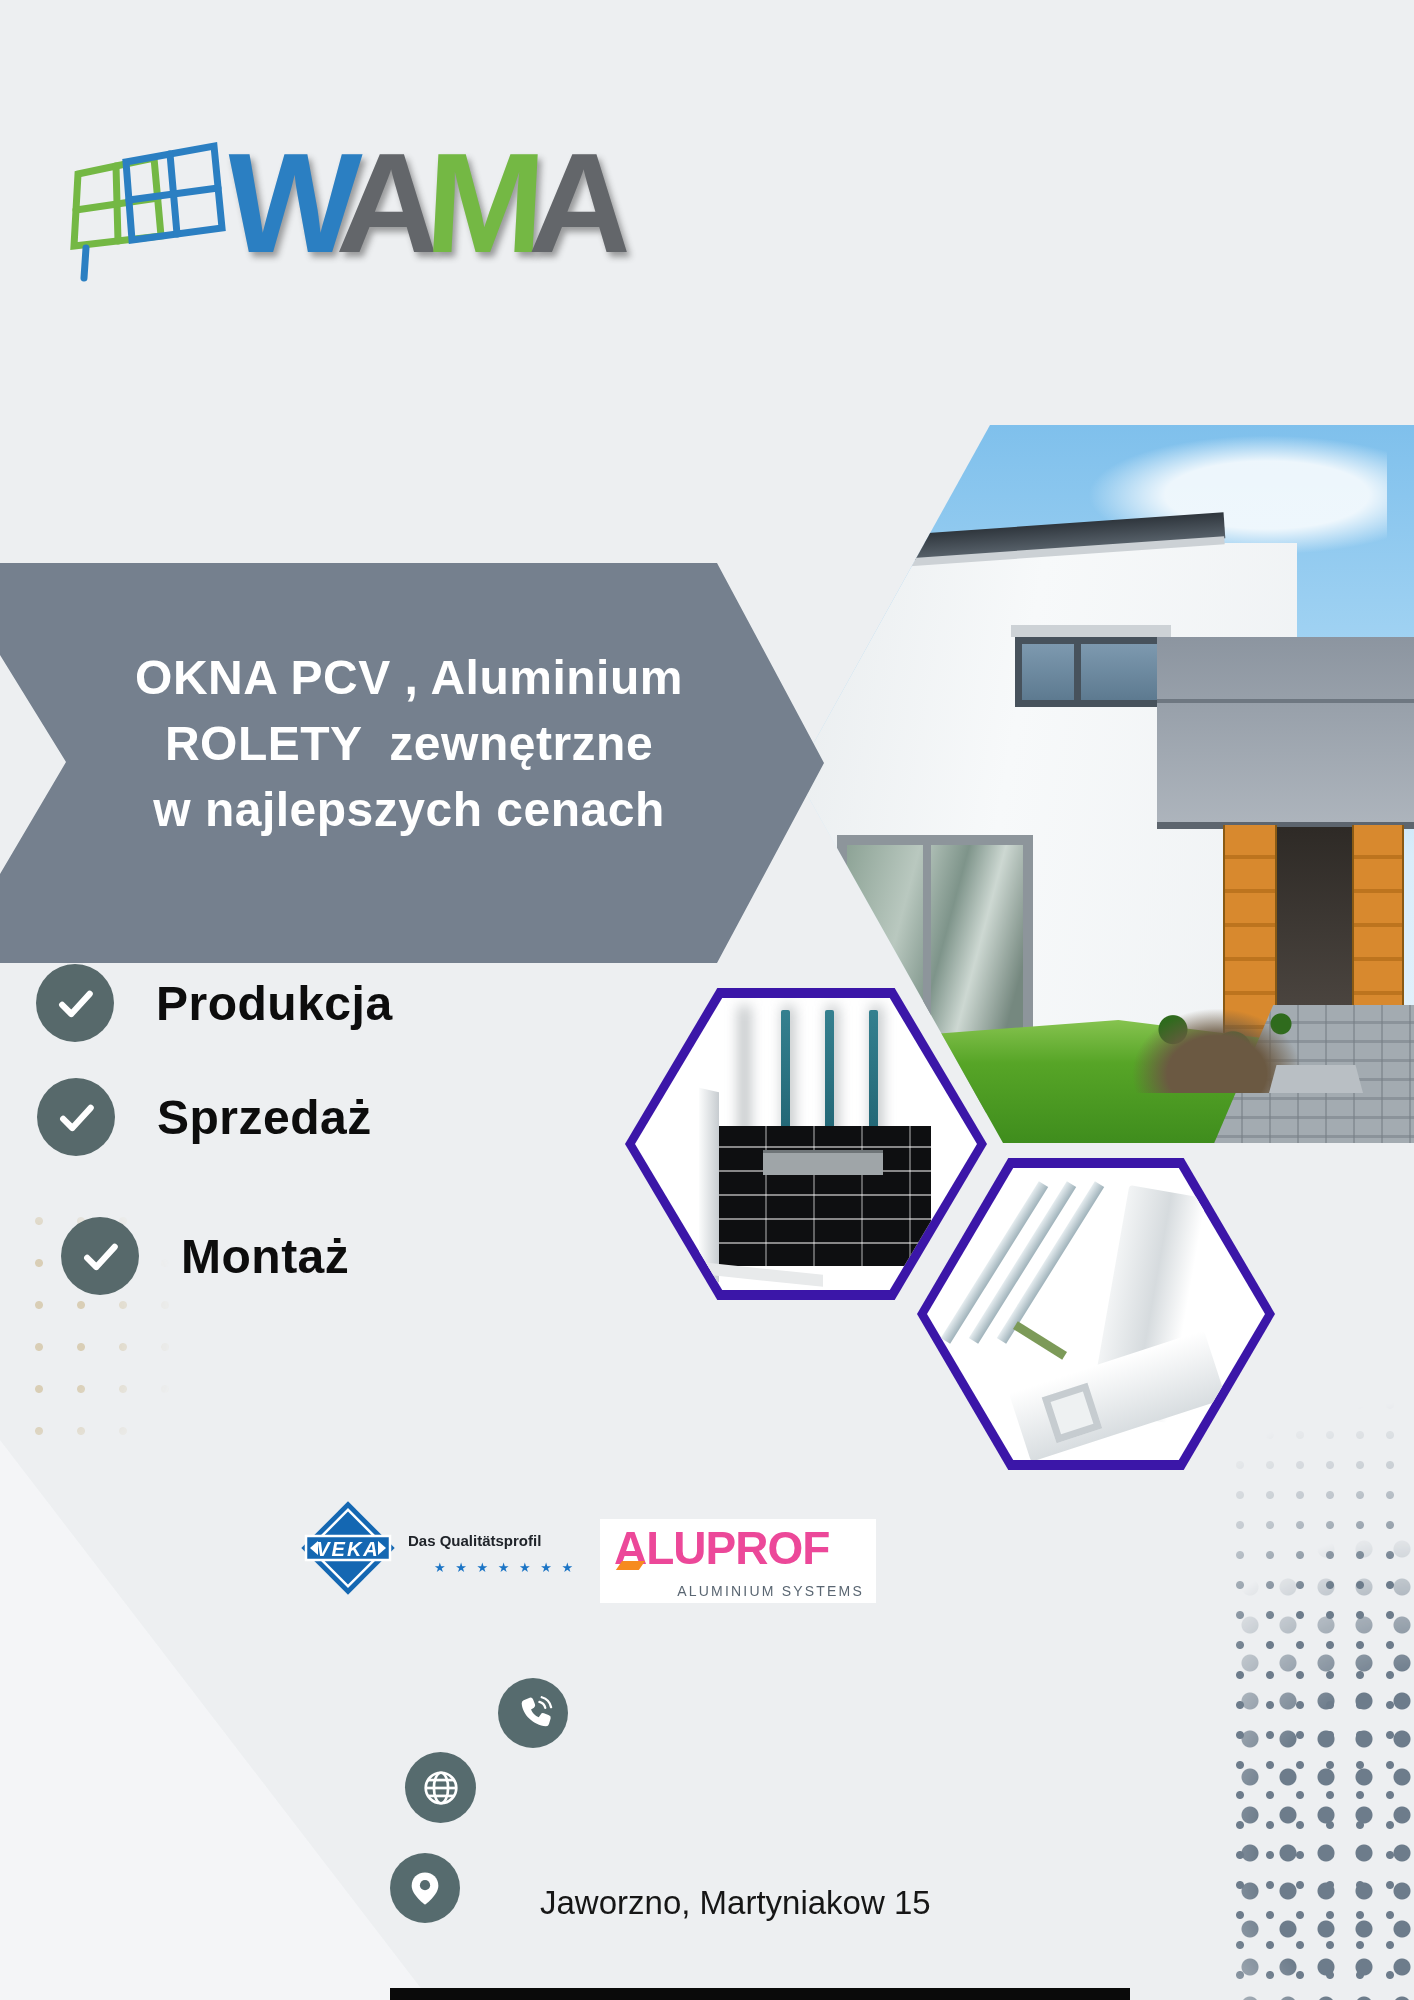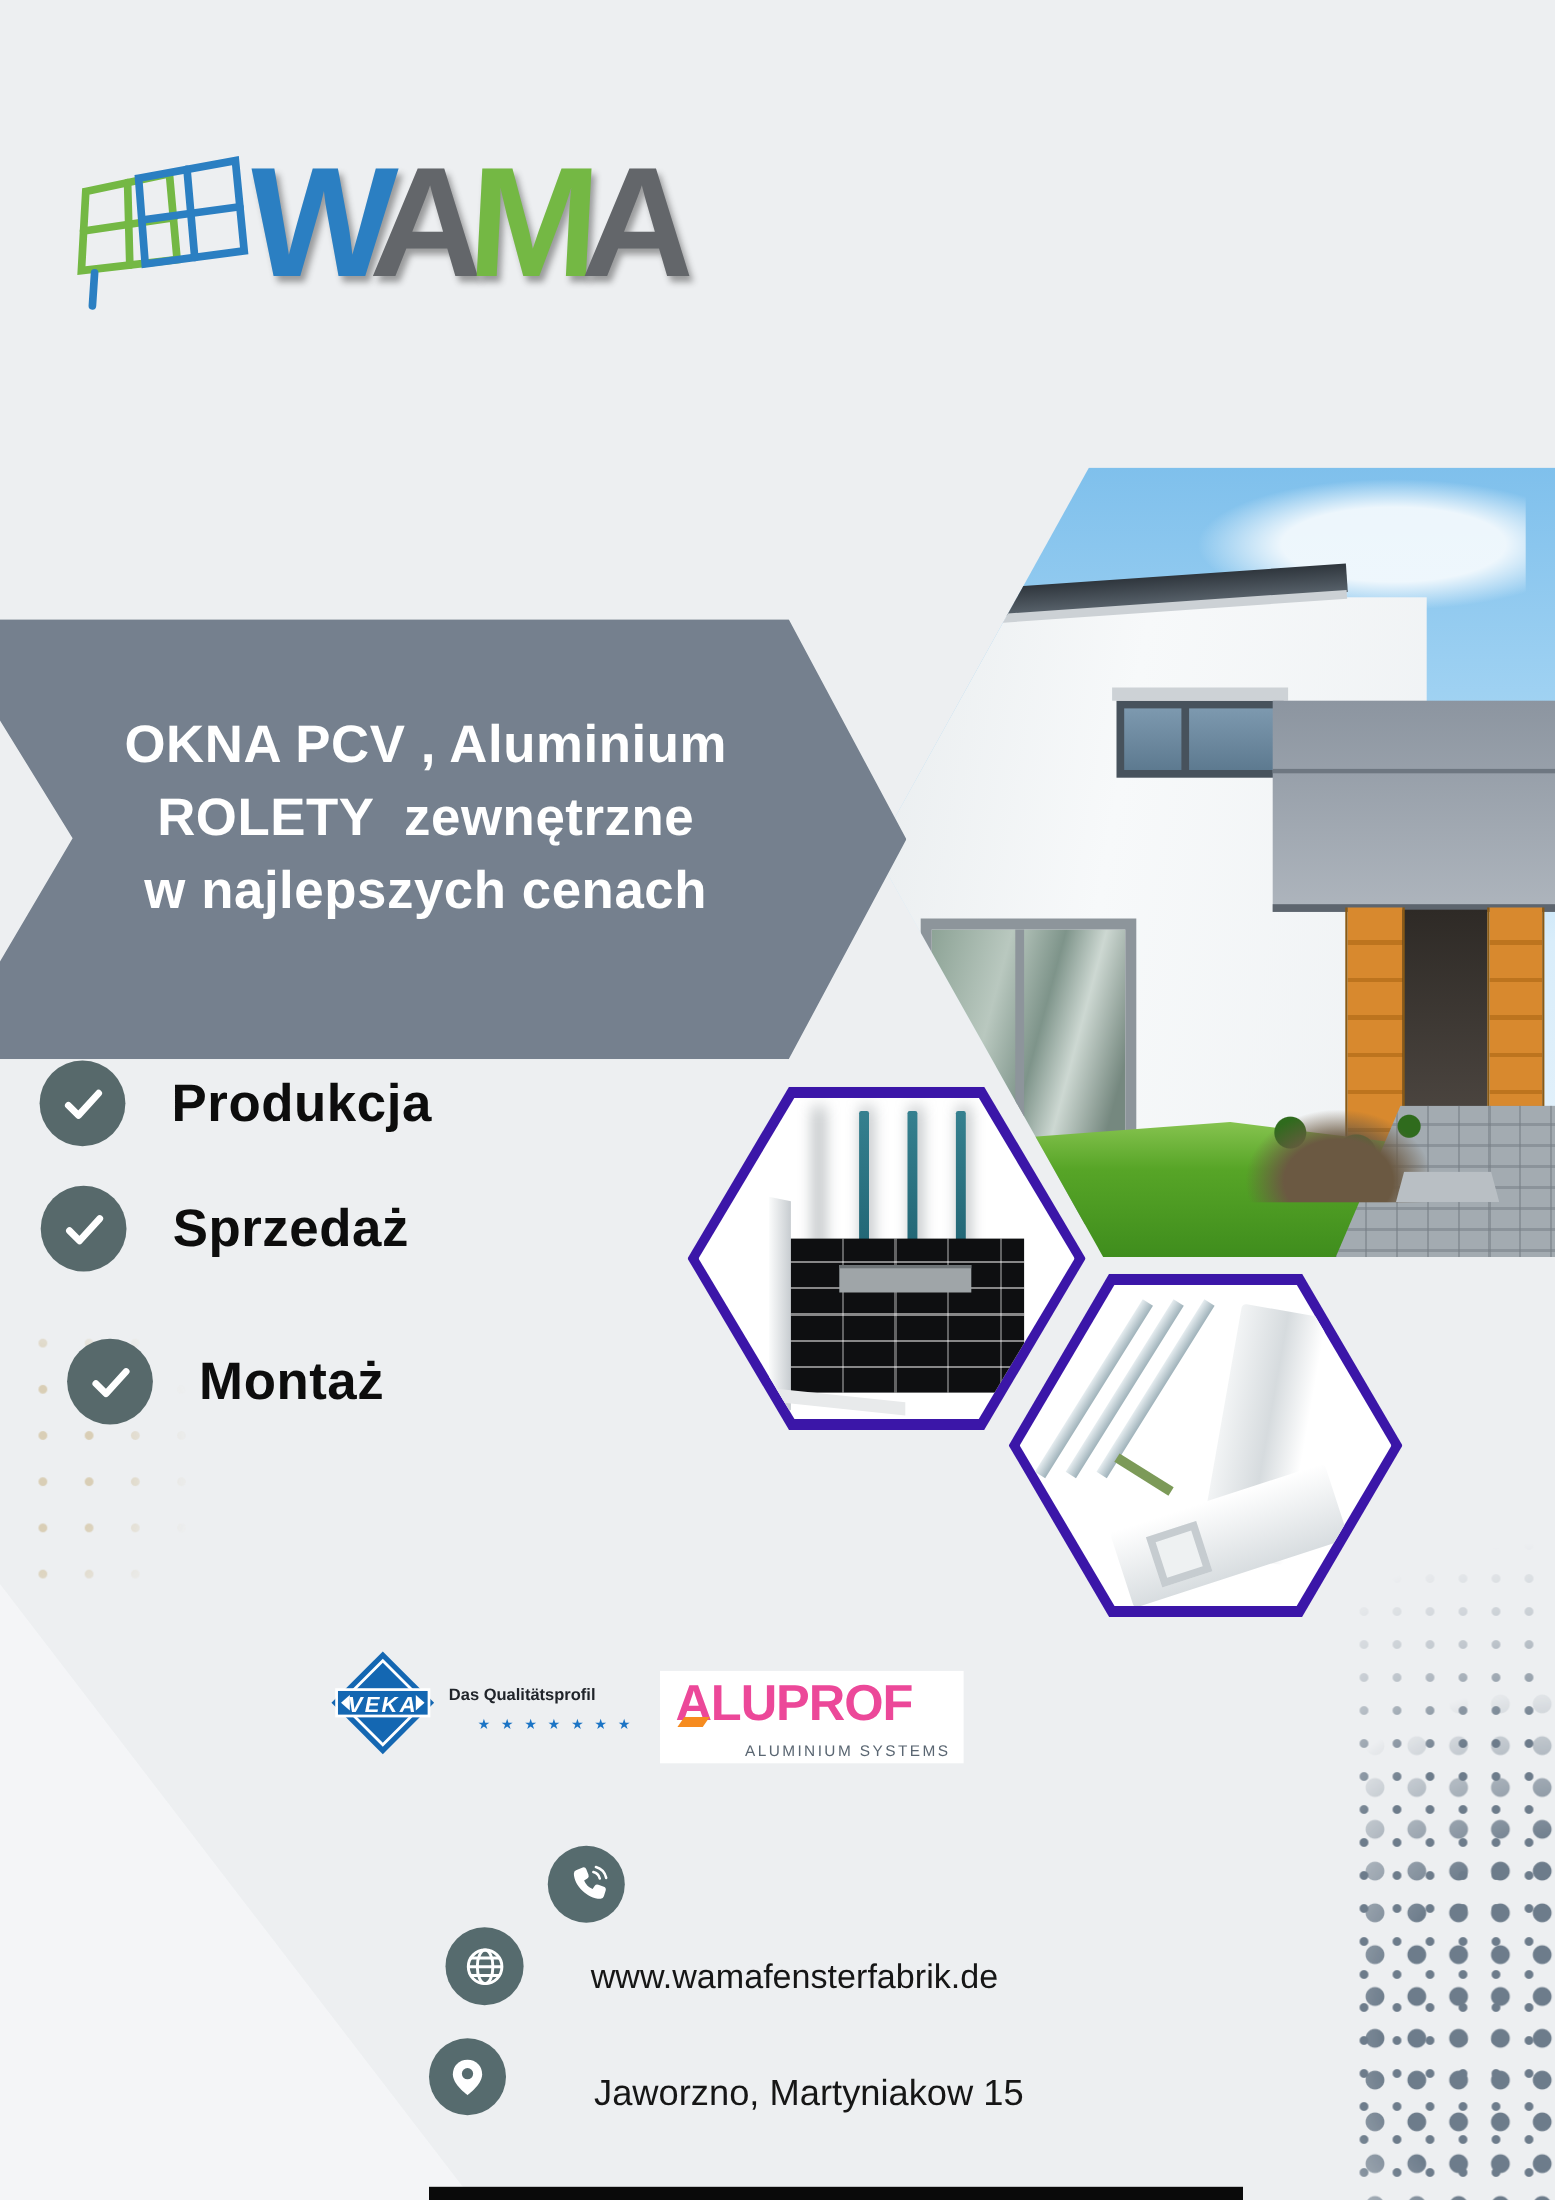"OKNA PCV , Aluminium" .banner { padding-left: none -> 44px }
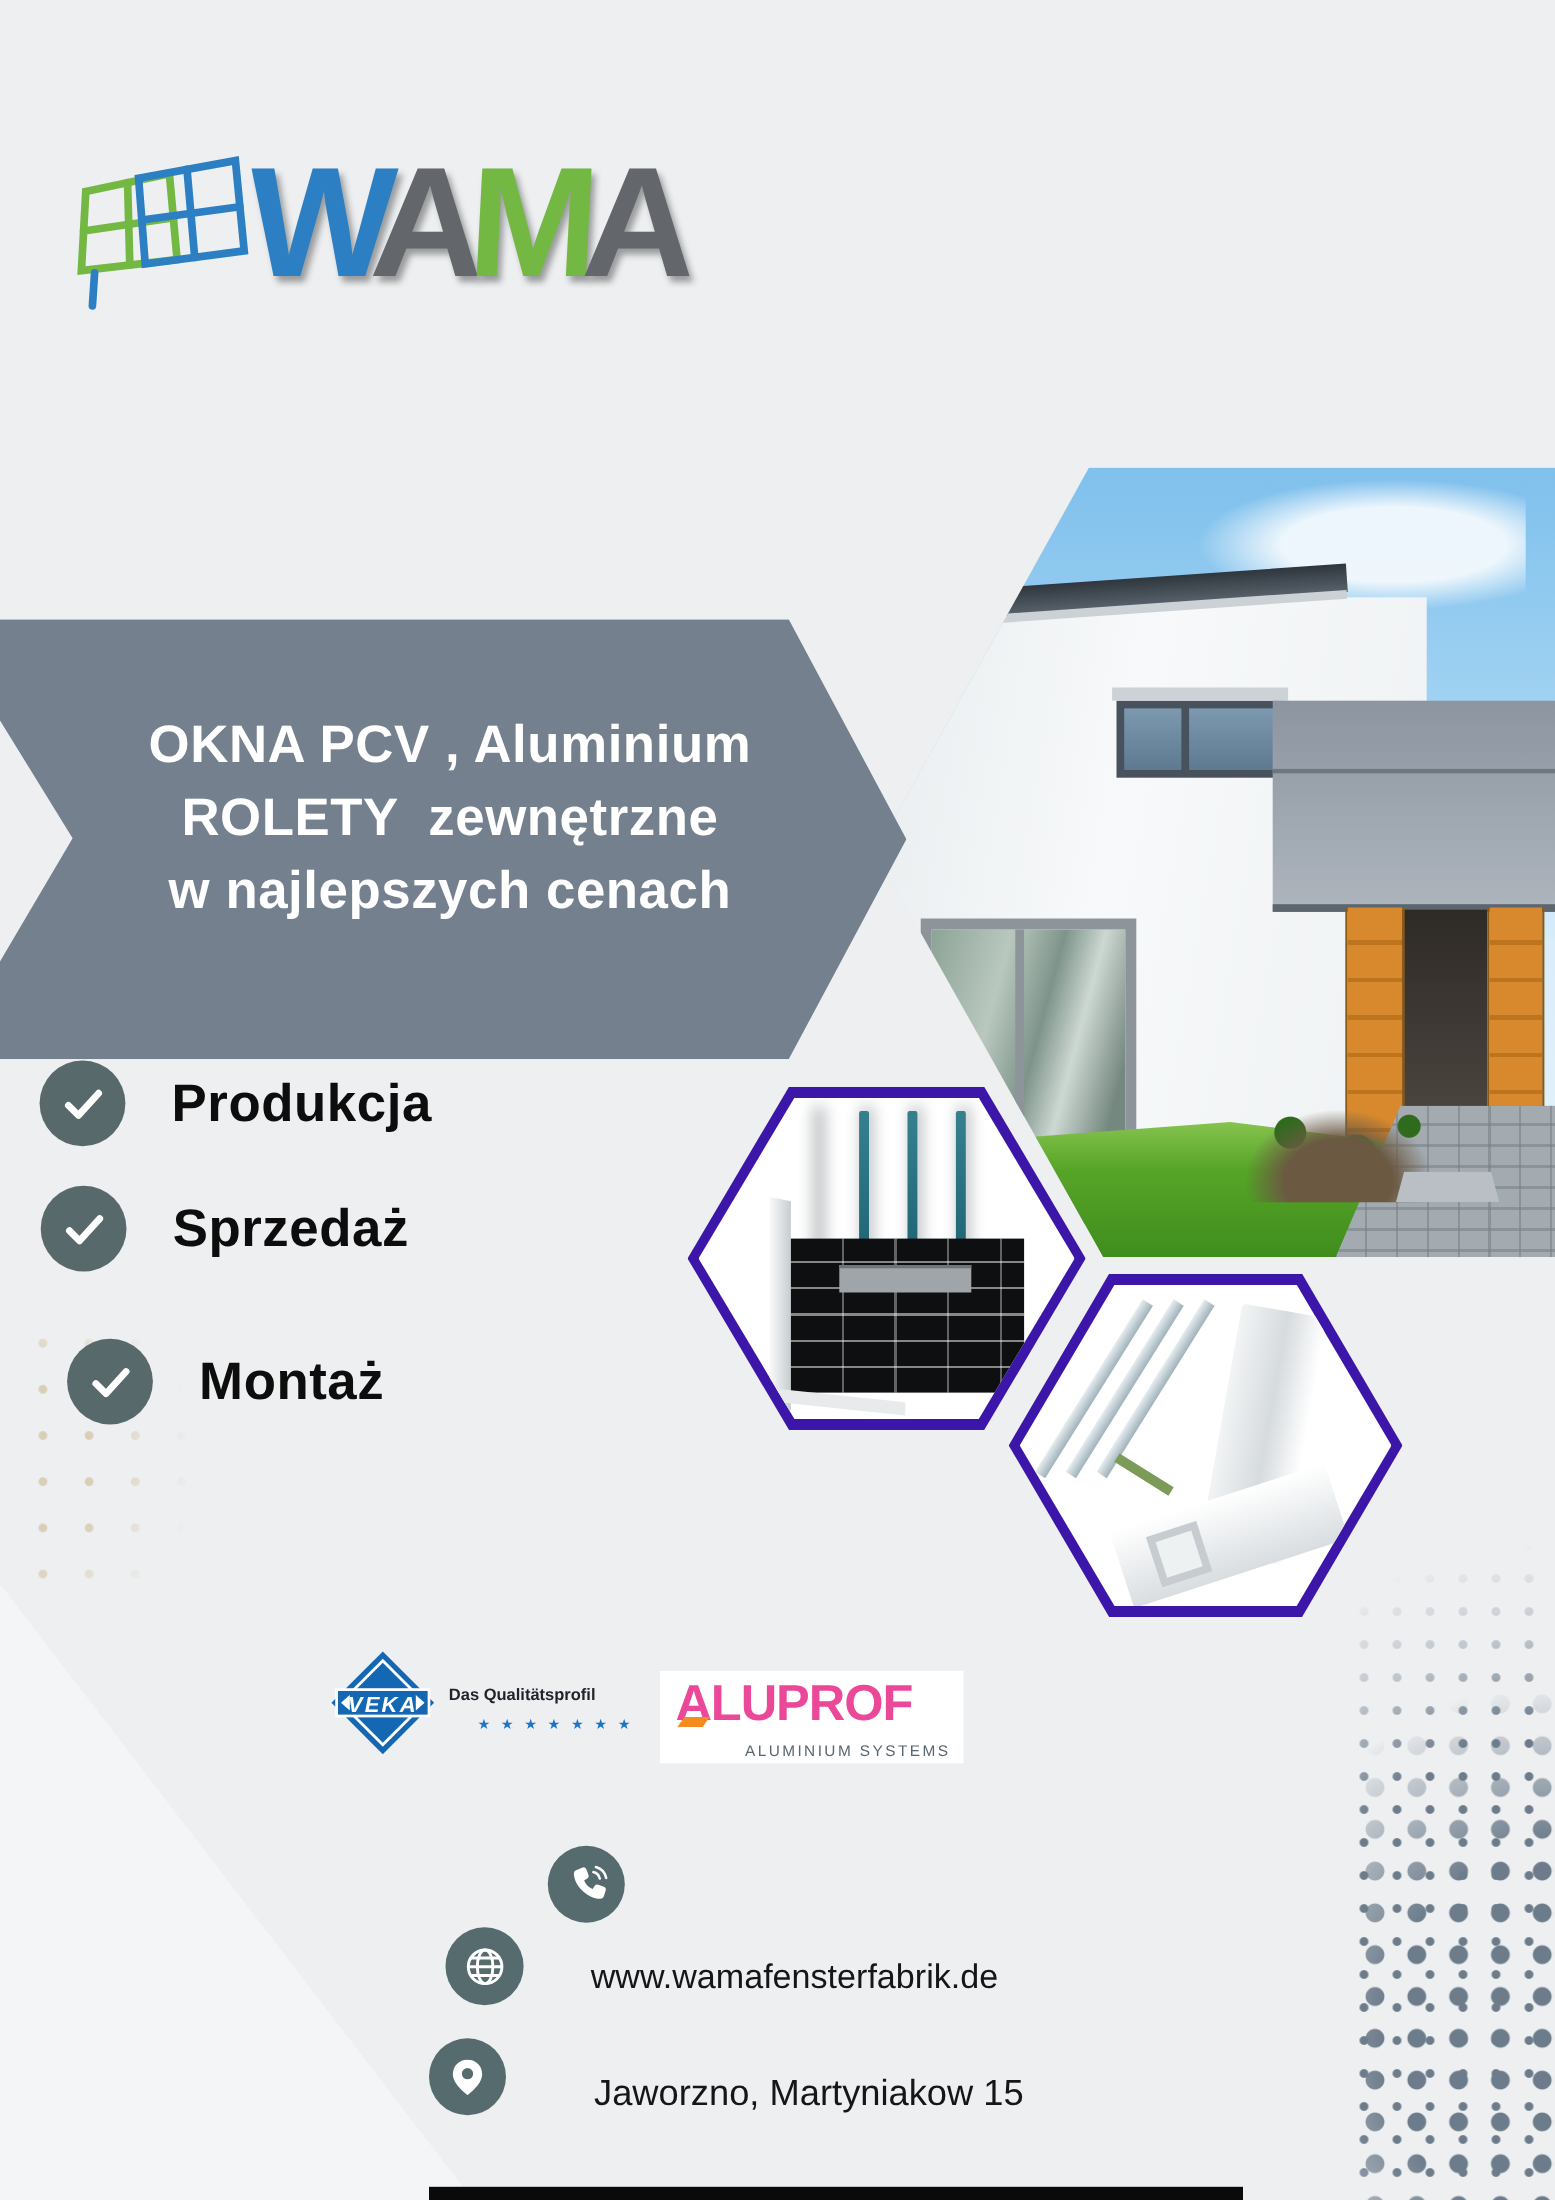"www.wamafensterfabrik.de" div.contact-text { html: <div>www.wamafensterfabrik.de</div> -> none }
